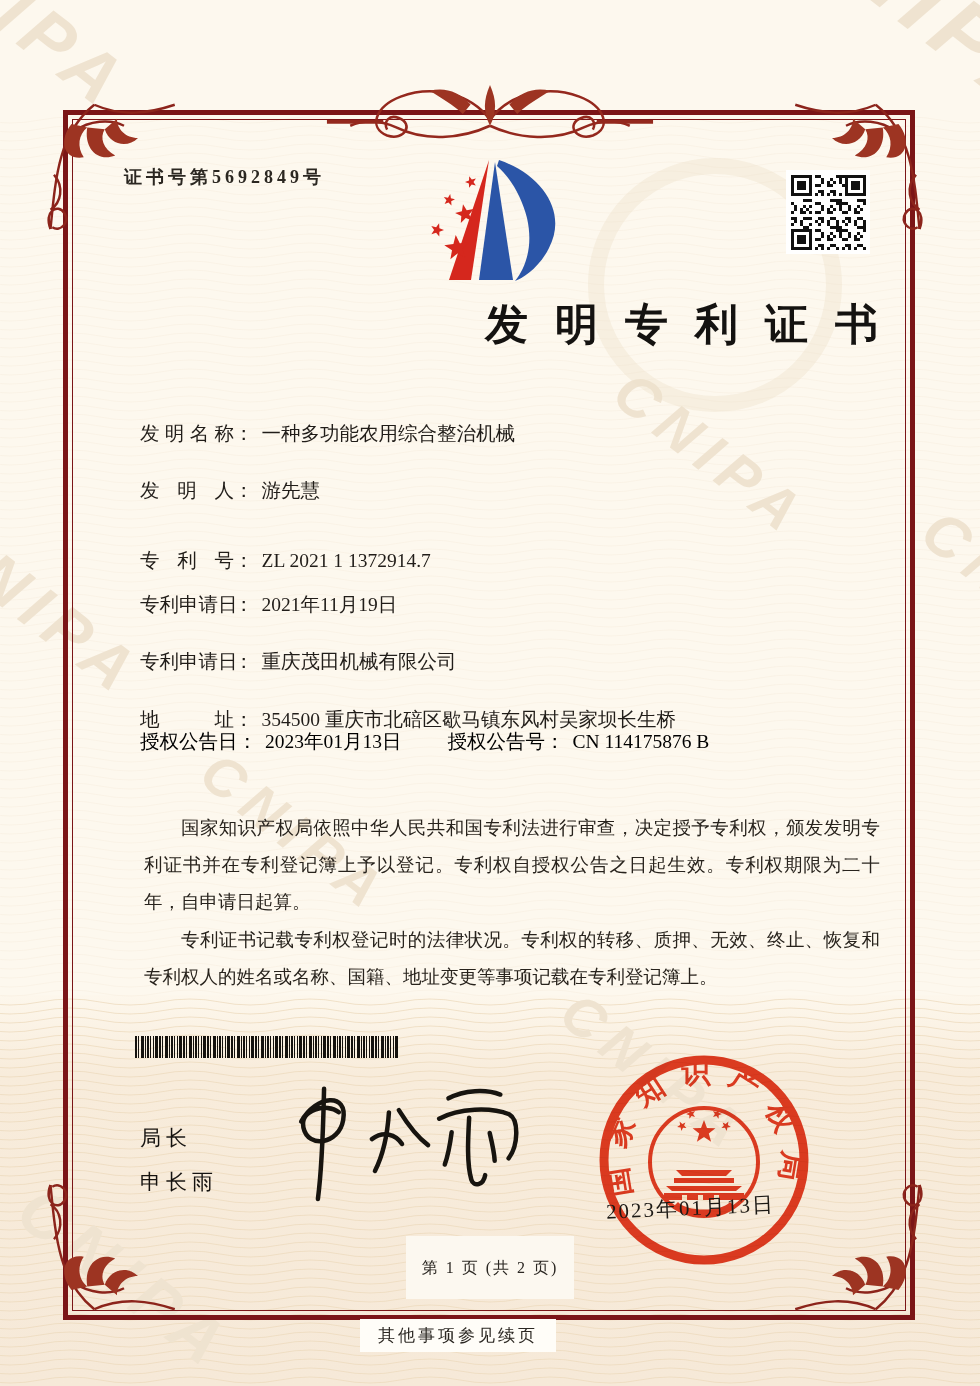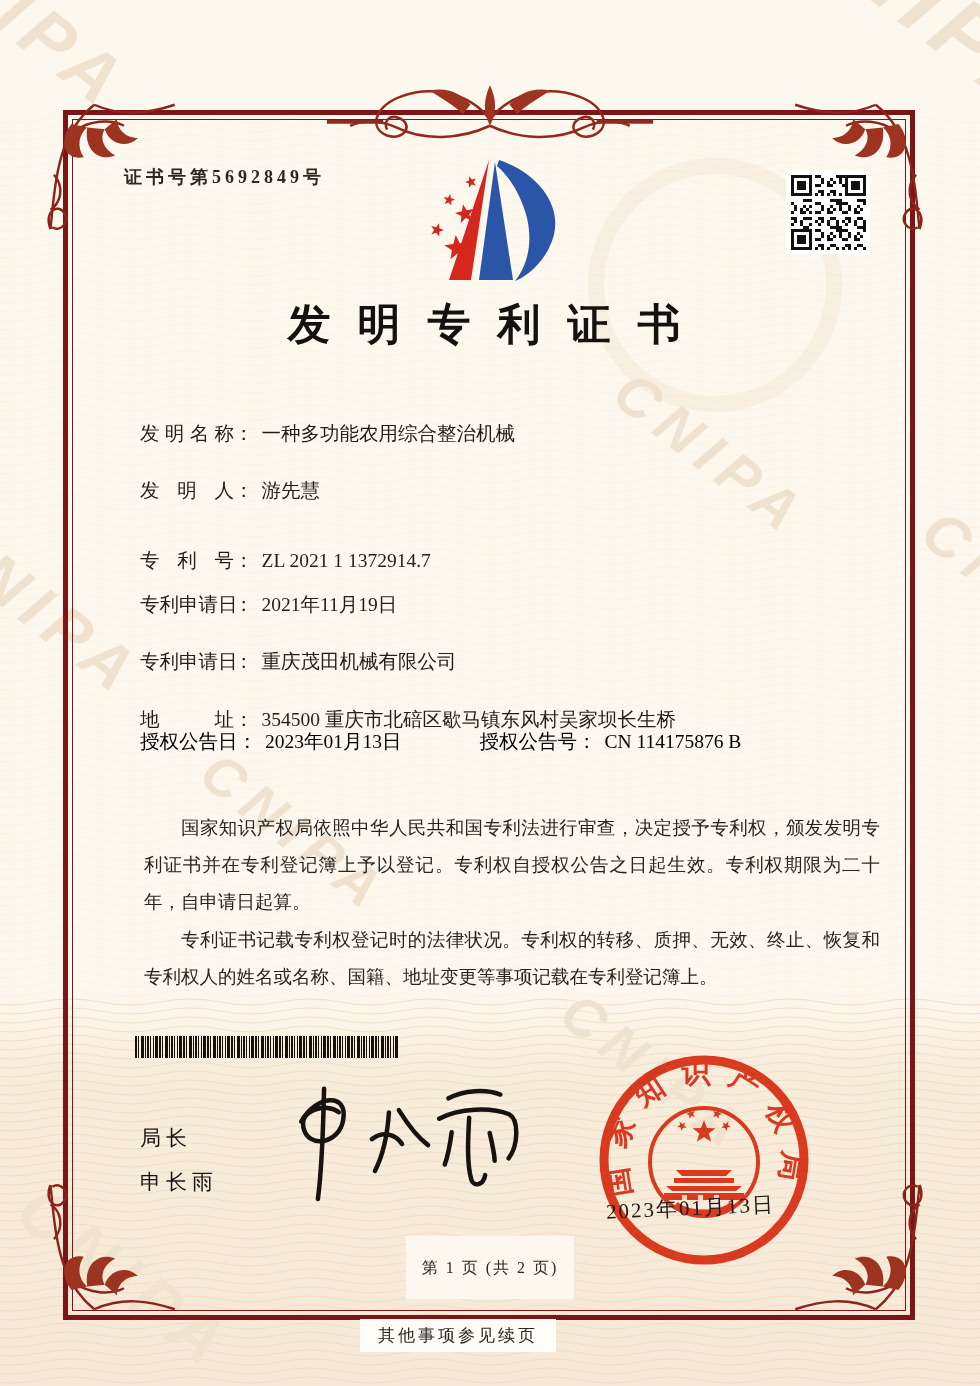"发明专利证书" .title { text-align: center -> right }
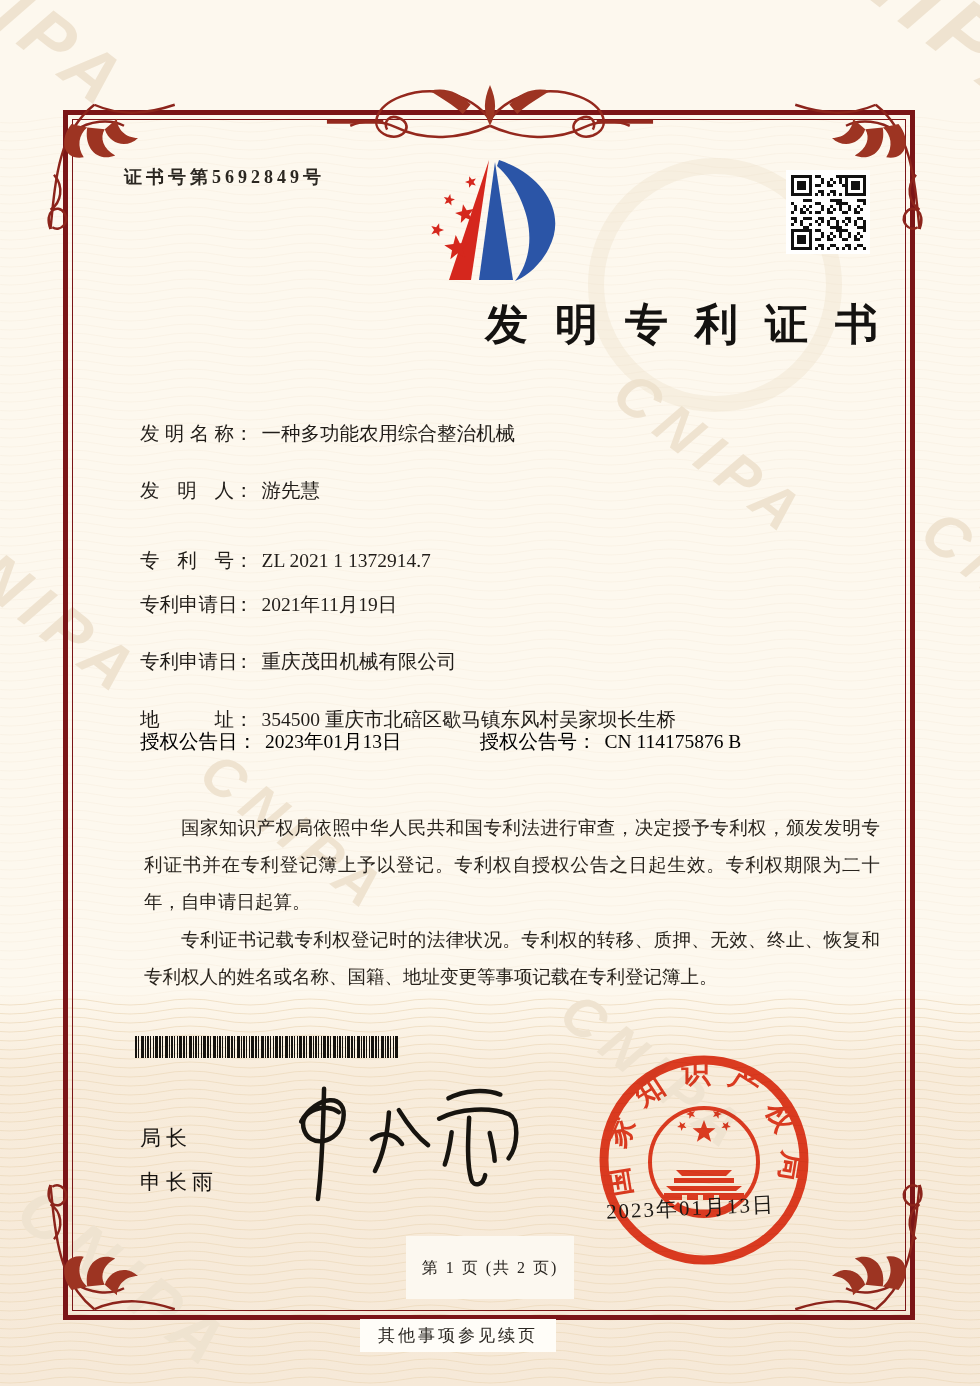"授权公告号： CN 114175876 B" .grant-right { margin-left: 78px -> 46px }
